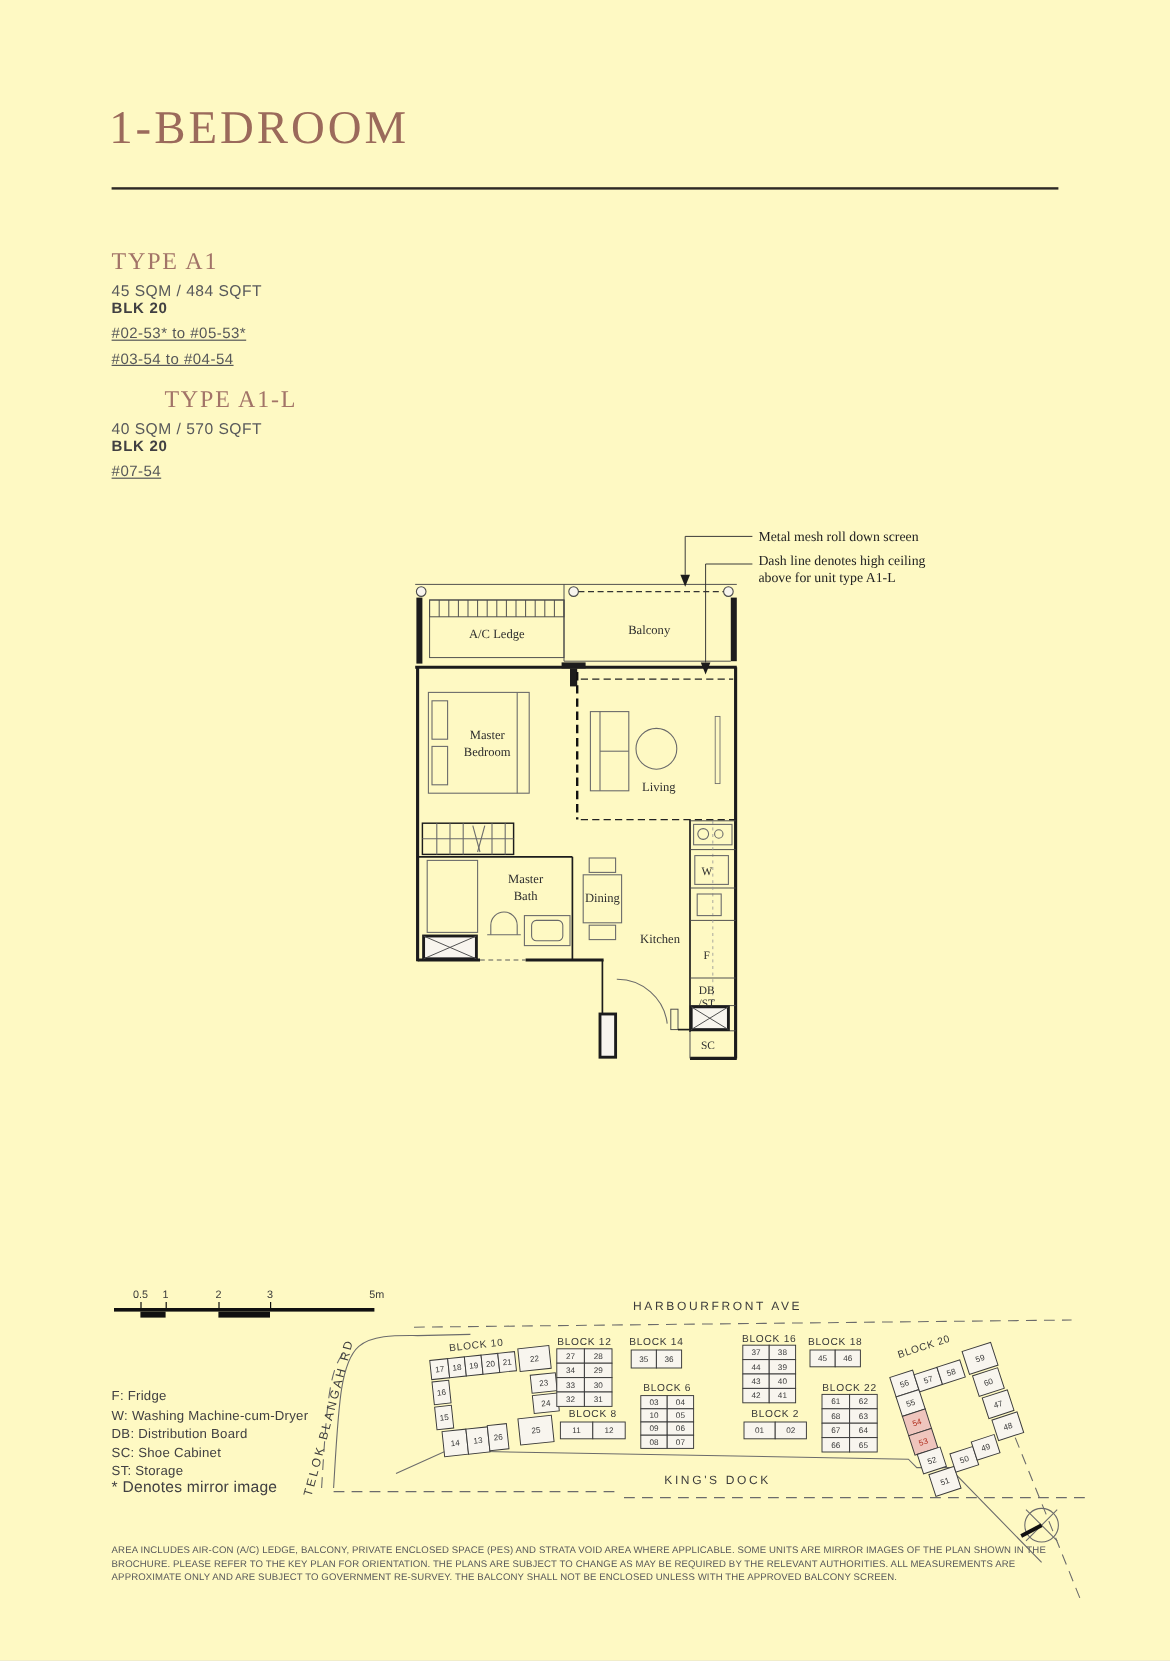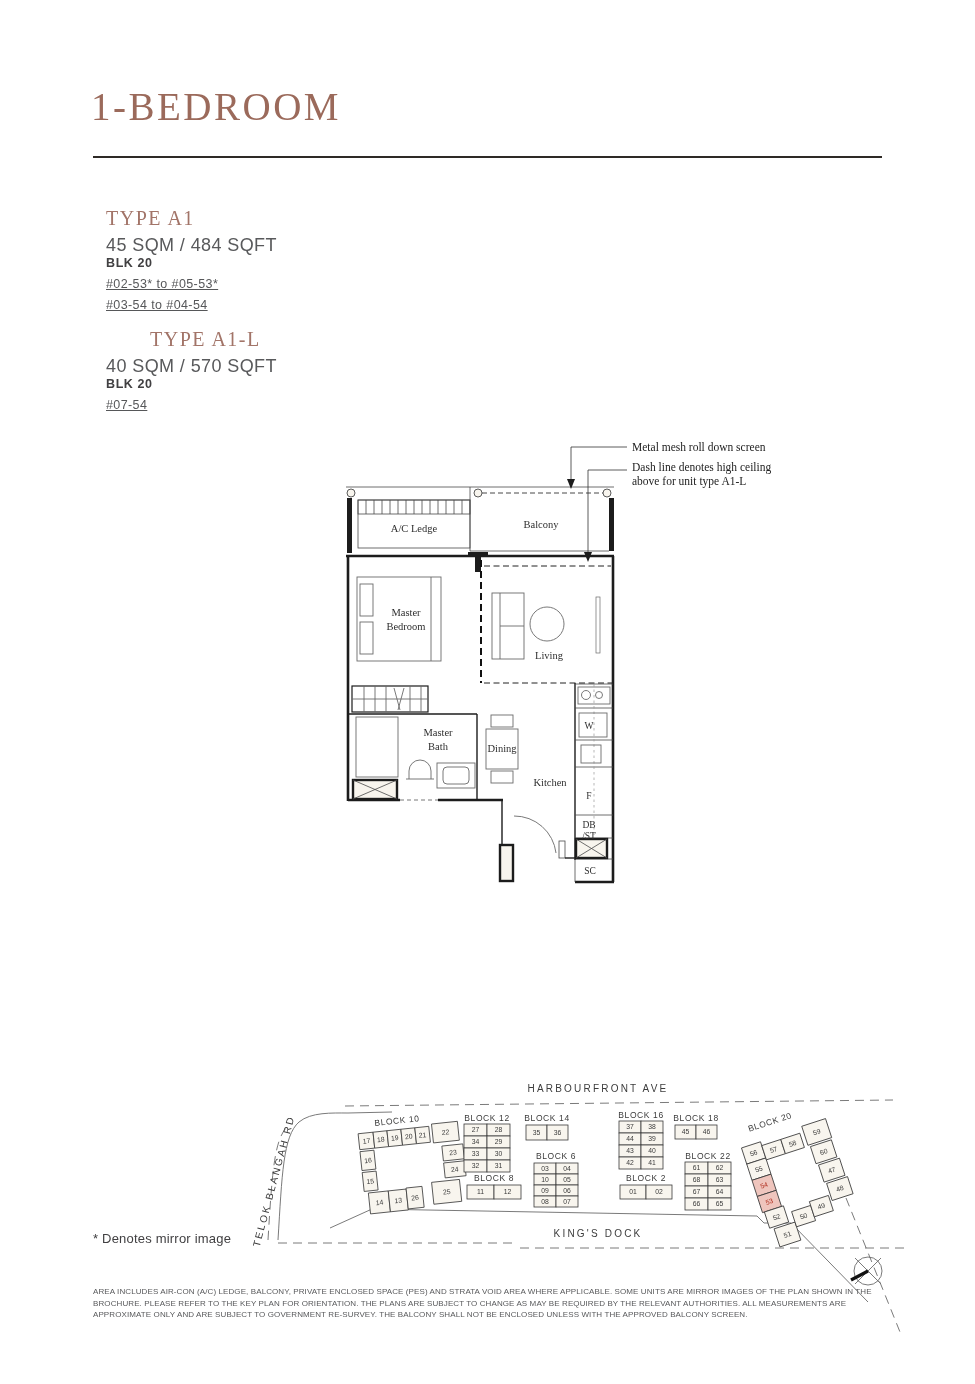"1-BEDROOM" .page { background: #ffffff -> #fef9c3 }
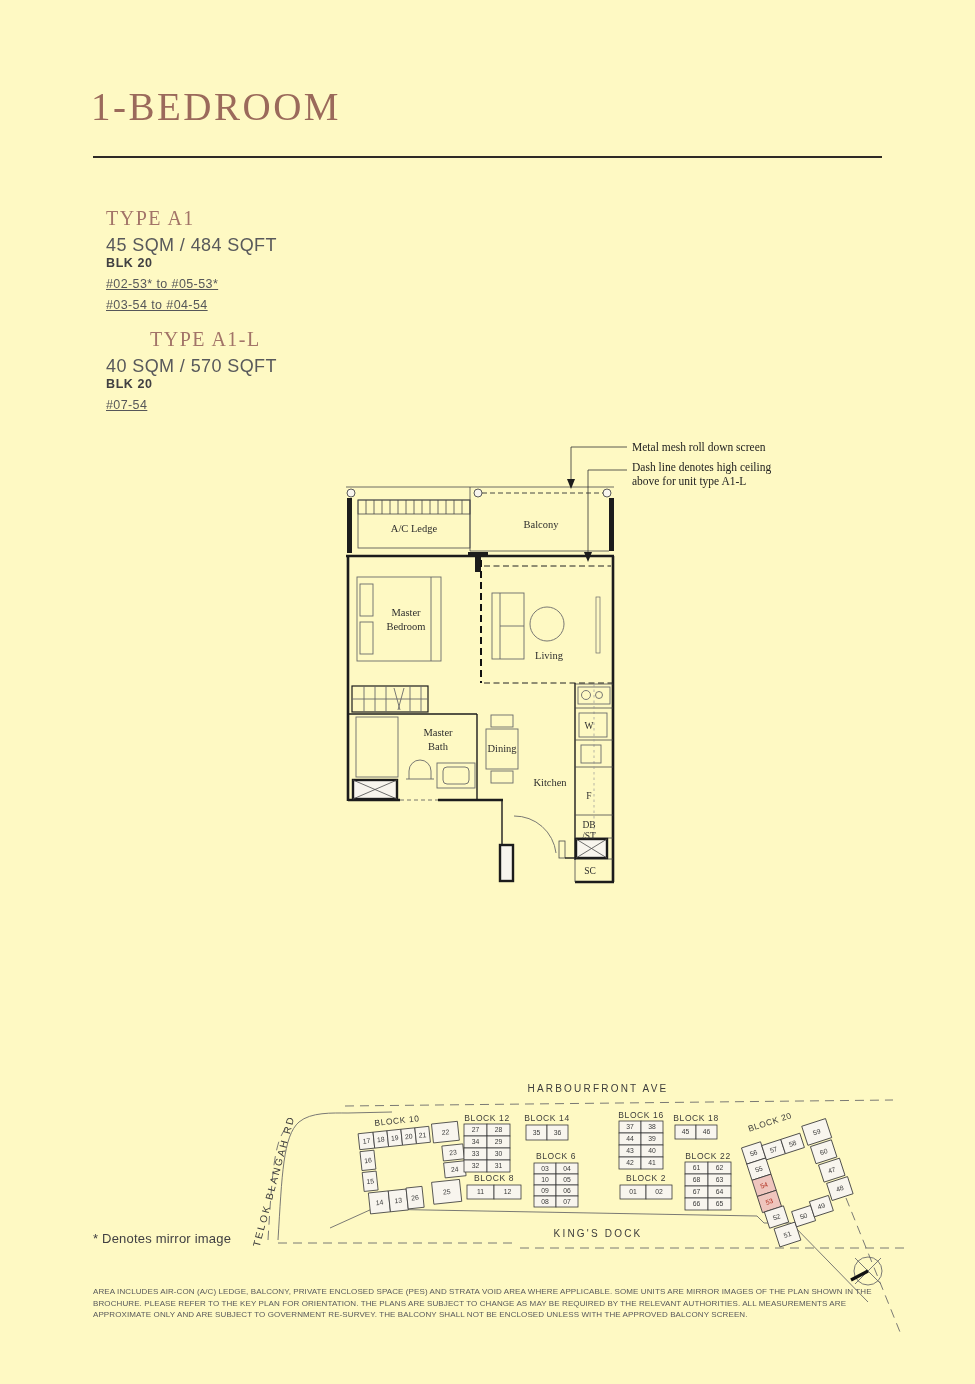"TYPE A1" .types { left: 106px -> 93px }
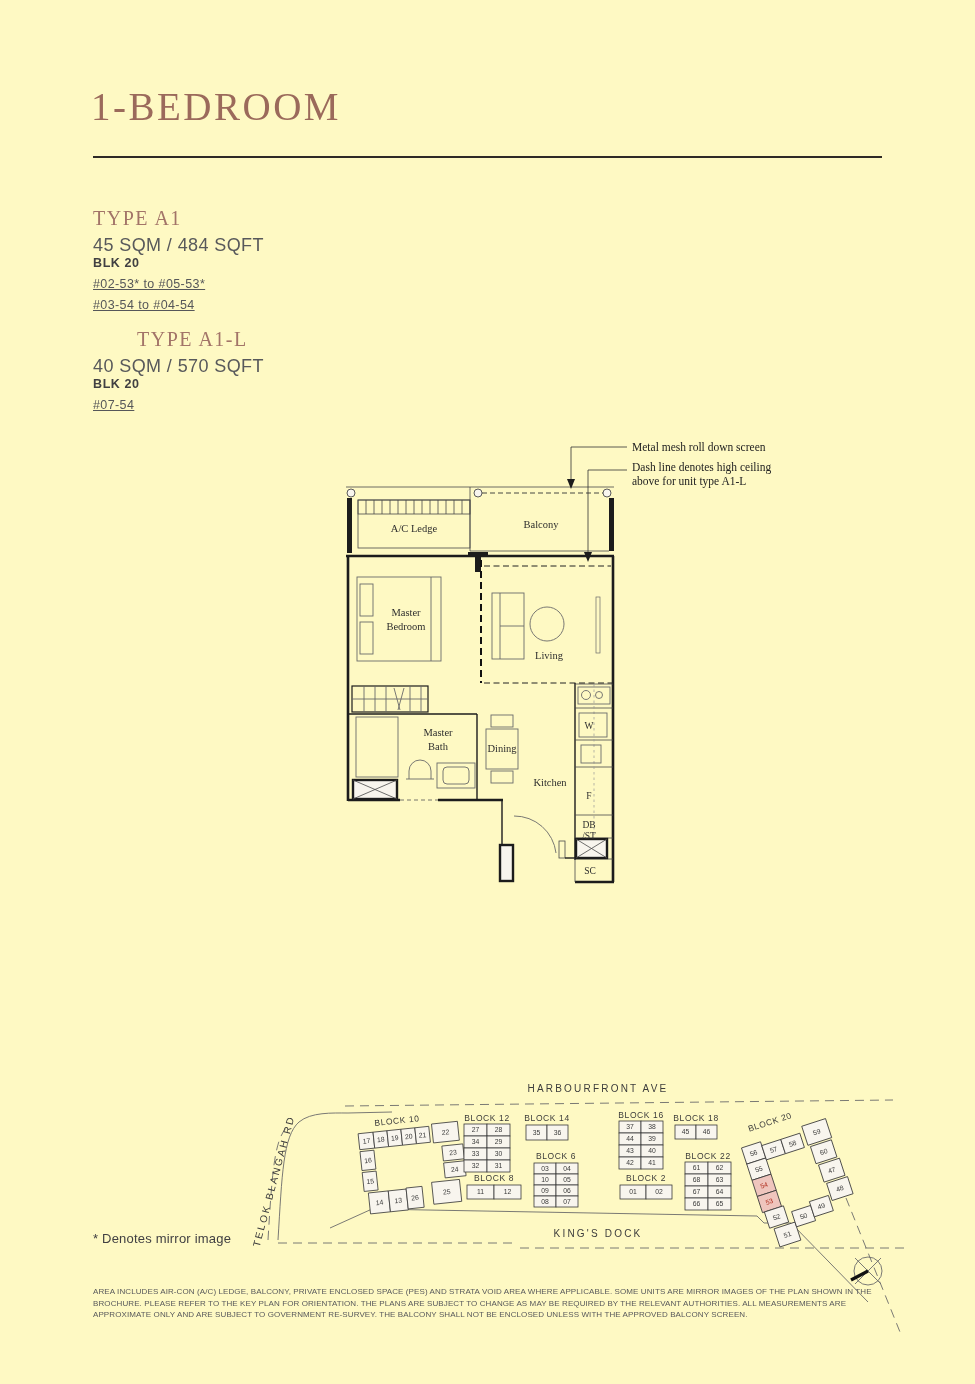"45 SQM / 484 SQFT" .type-area { font-size: 18px -> 13px; text-align: right -> none }
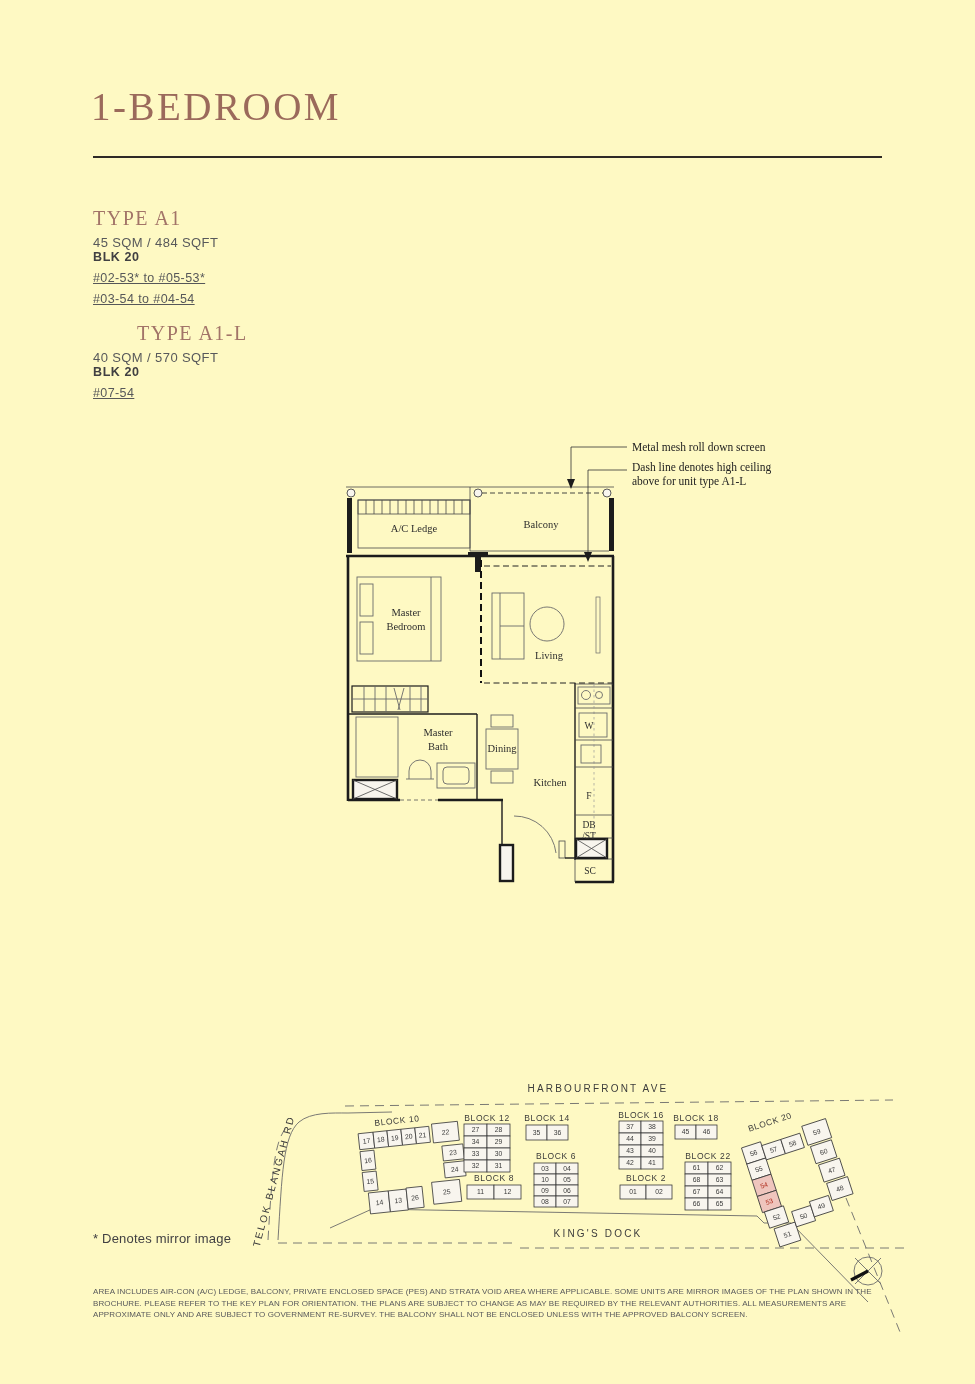"0.5" div.scalebar { html: none -> <div> <span>0.5</span> <span>1</span> <span>2</span> <span>3</span> <span>5m</span> <div></div> <div></div> <div></div> <div></div> <div></div> <div></div> <div></div> </div> }
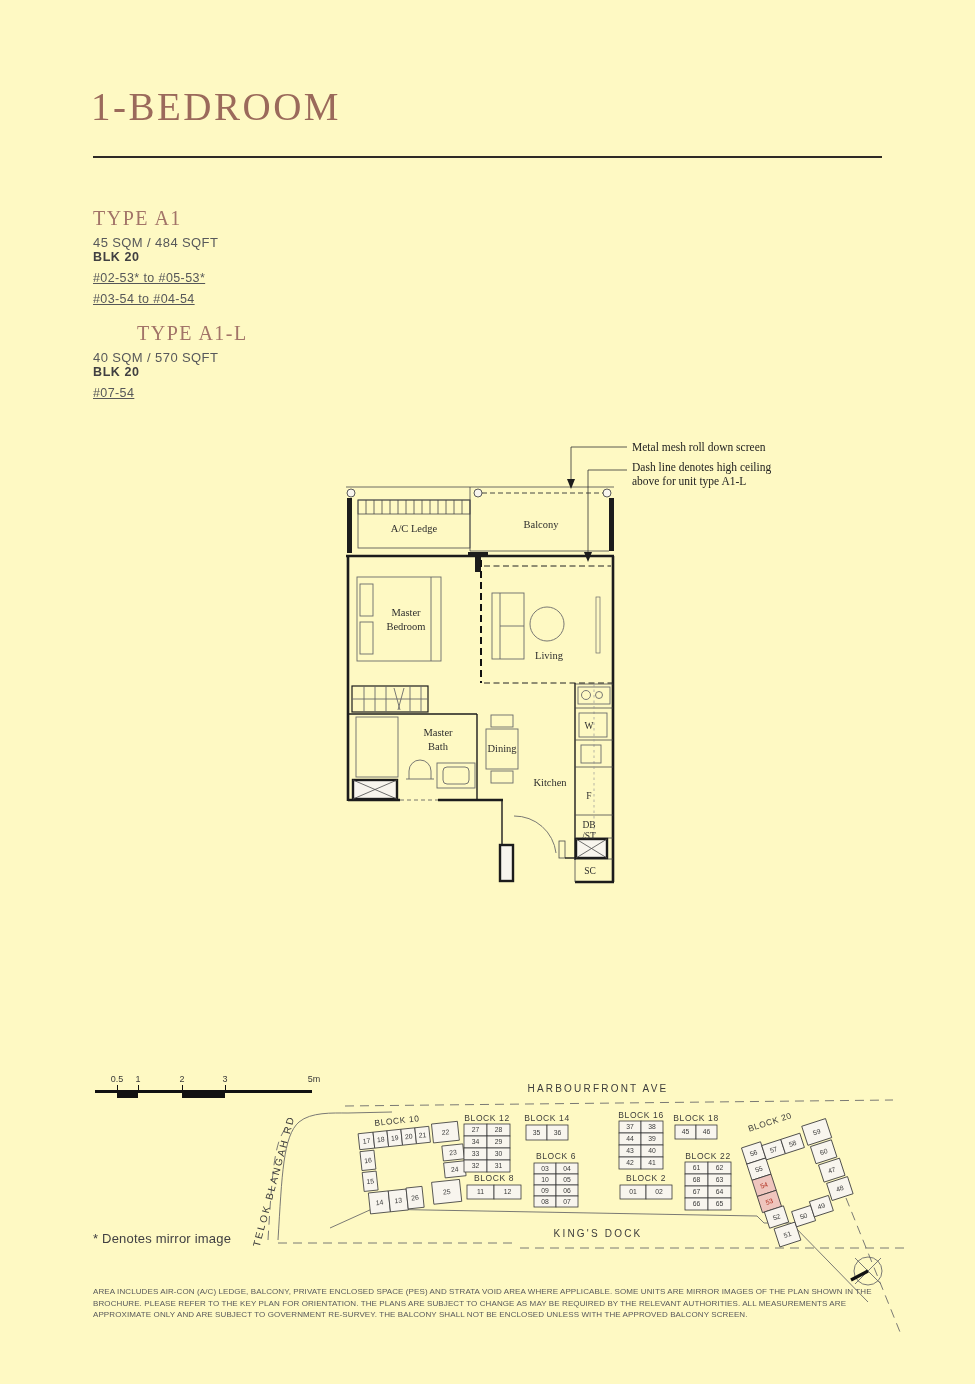"F: Fridge" div.legend { html: none -> <div> <div>F: Fridge</div> <div>W: Washing Machine-cum-Dryer</div> <div>DB: Distribution Board</div> <div>SC: Shoe Cabinet</div> <div>ST: Storage</div> </div> }
